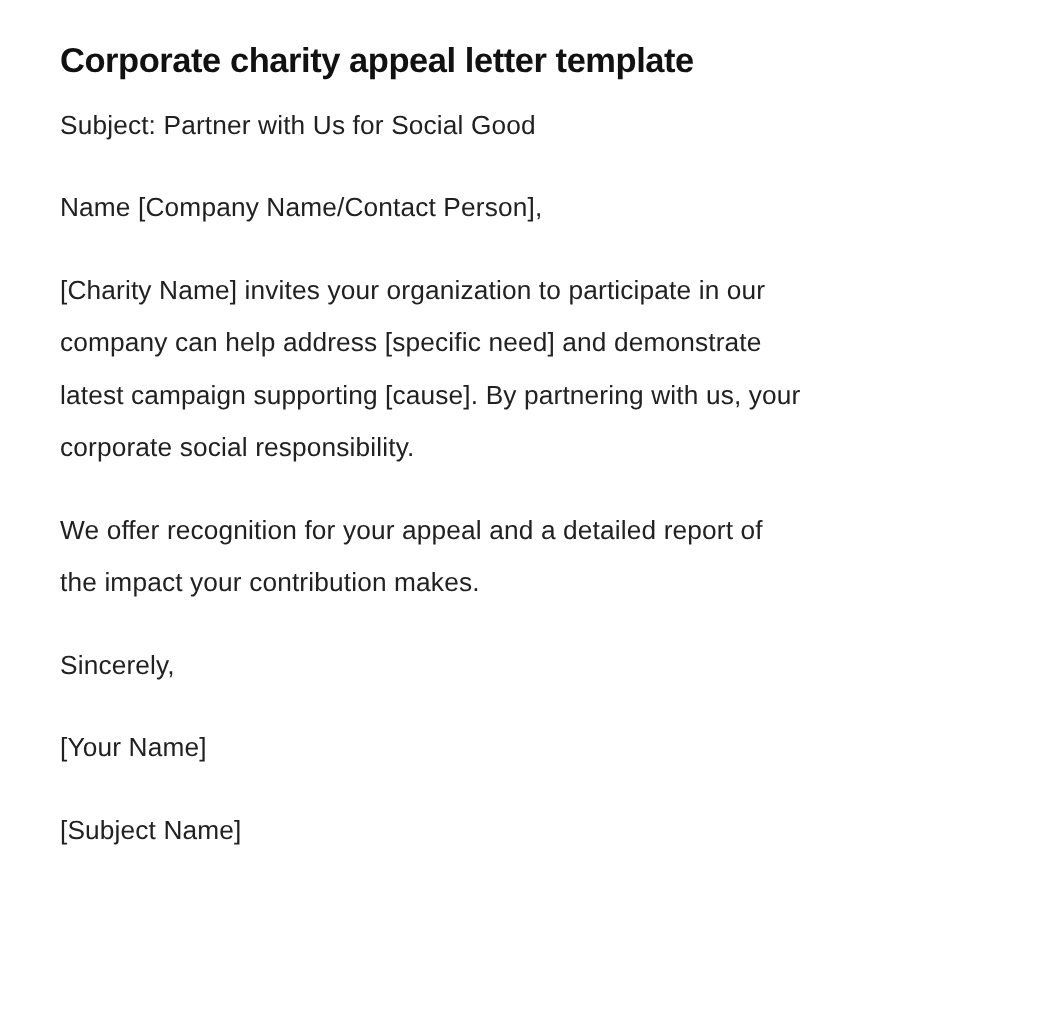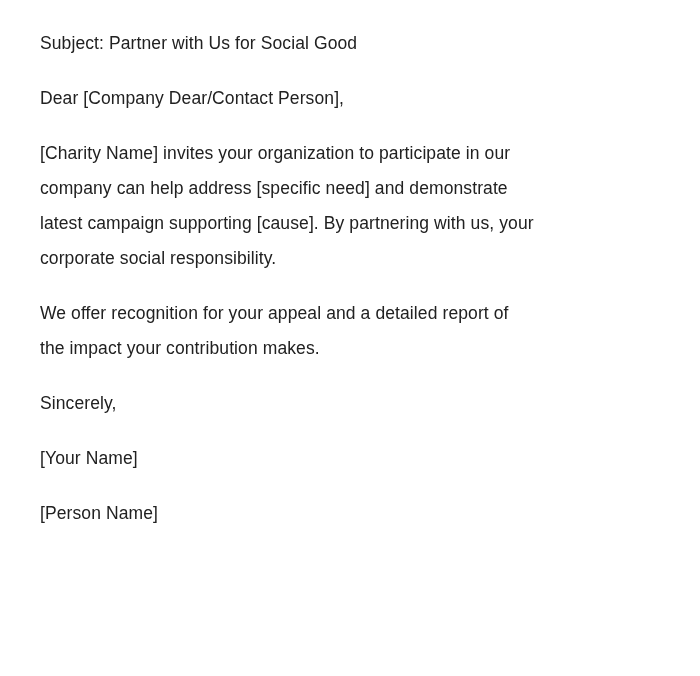"Corporate charity appeal letter template" h1.doc-title { html: none -> <h1>Corporate charity appeal letter template</h1> }
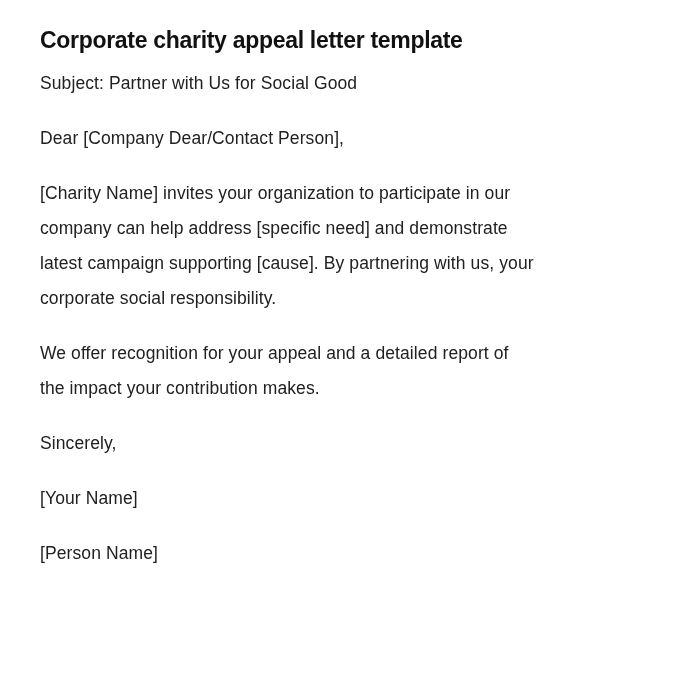"Dear [Company Dear/Contact Person]," p.para { text: Dear [Company Dear/Contact -> Name [Company Name/Contact }
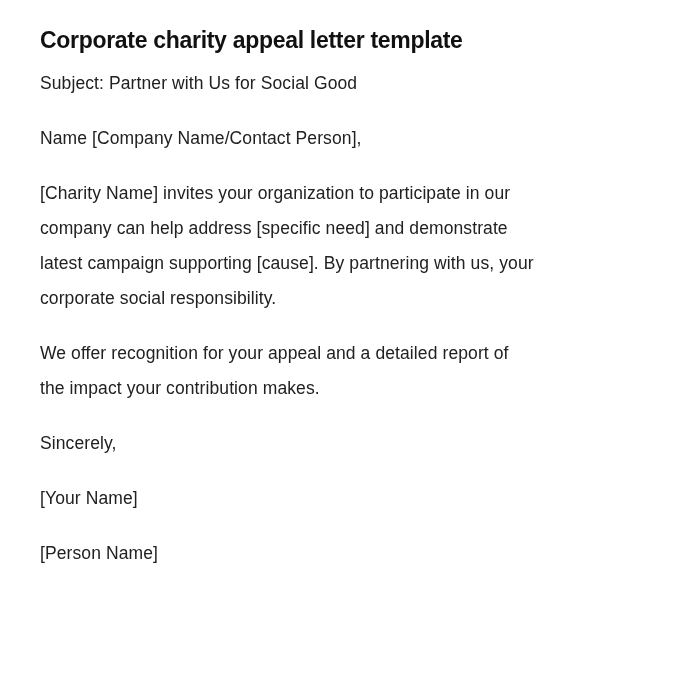"[Person Name]" p.para { text: Person -> Subject }
